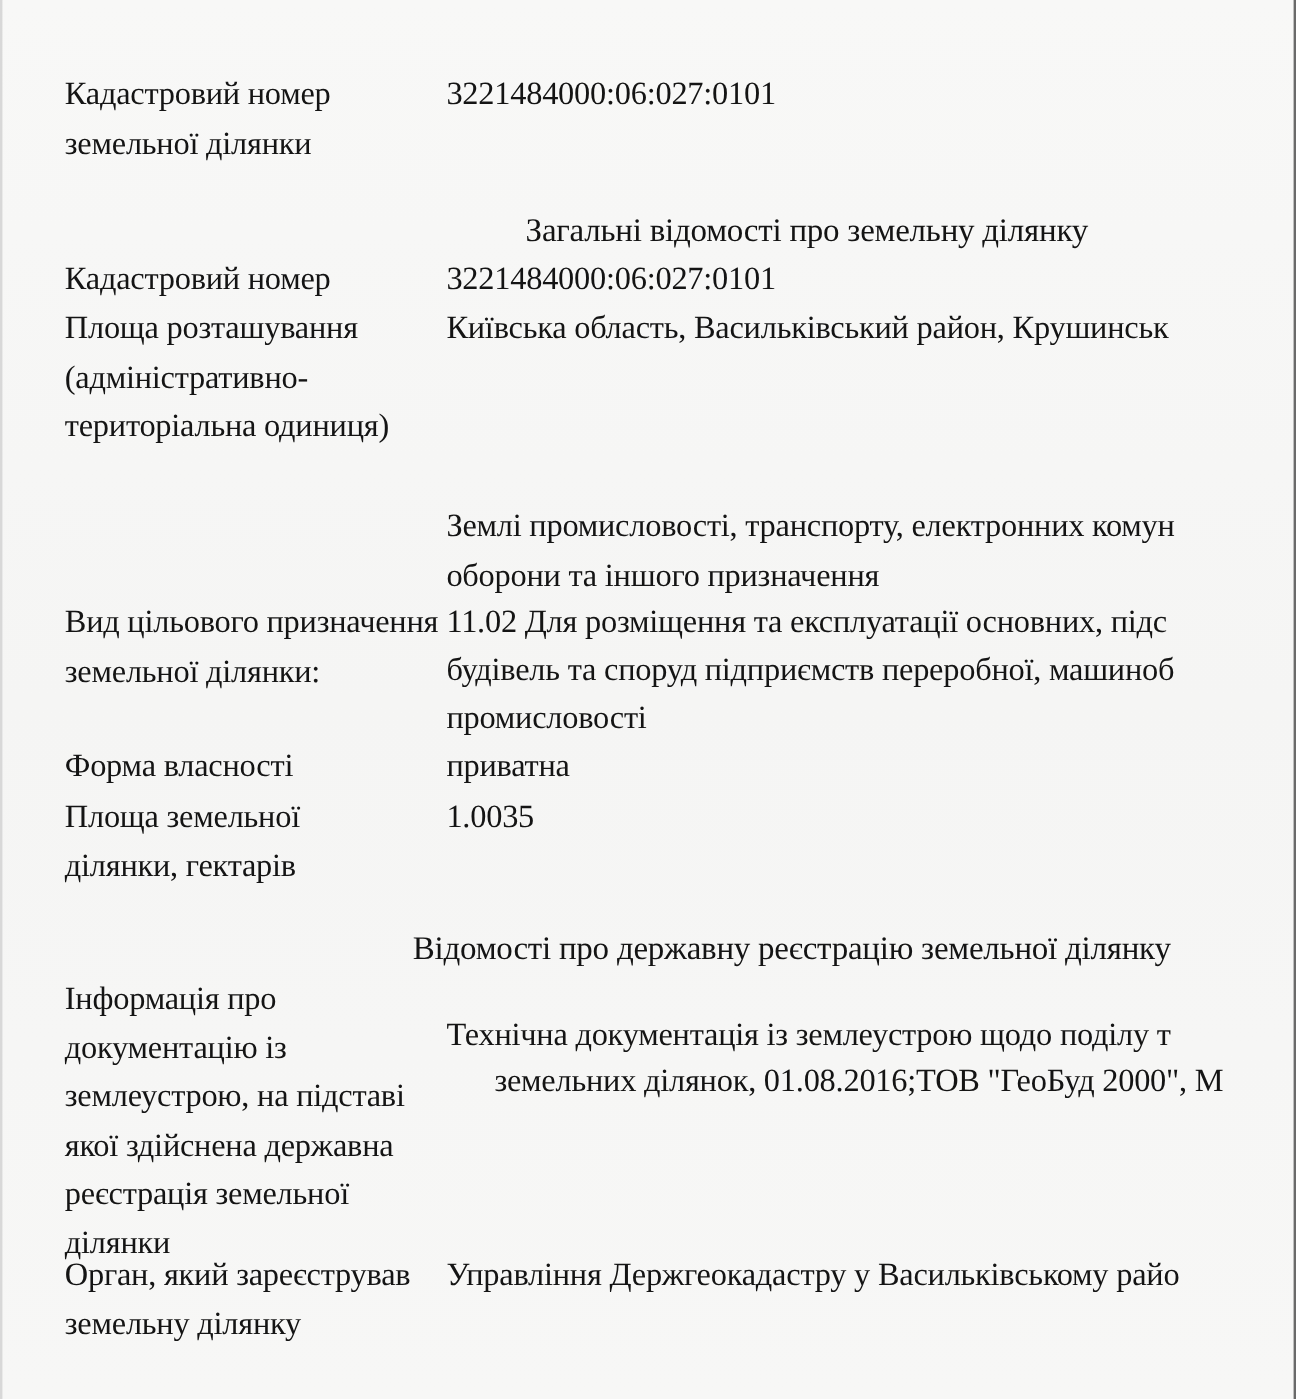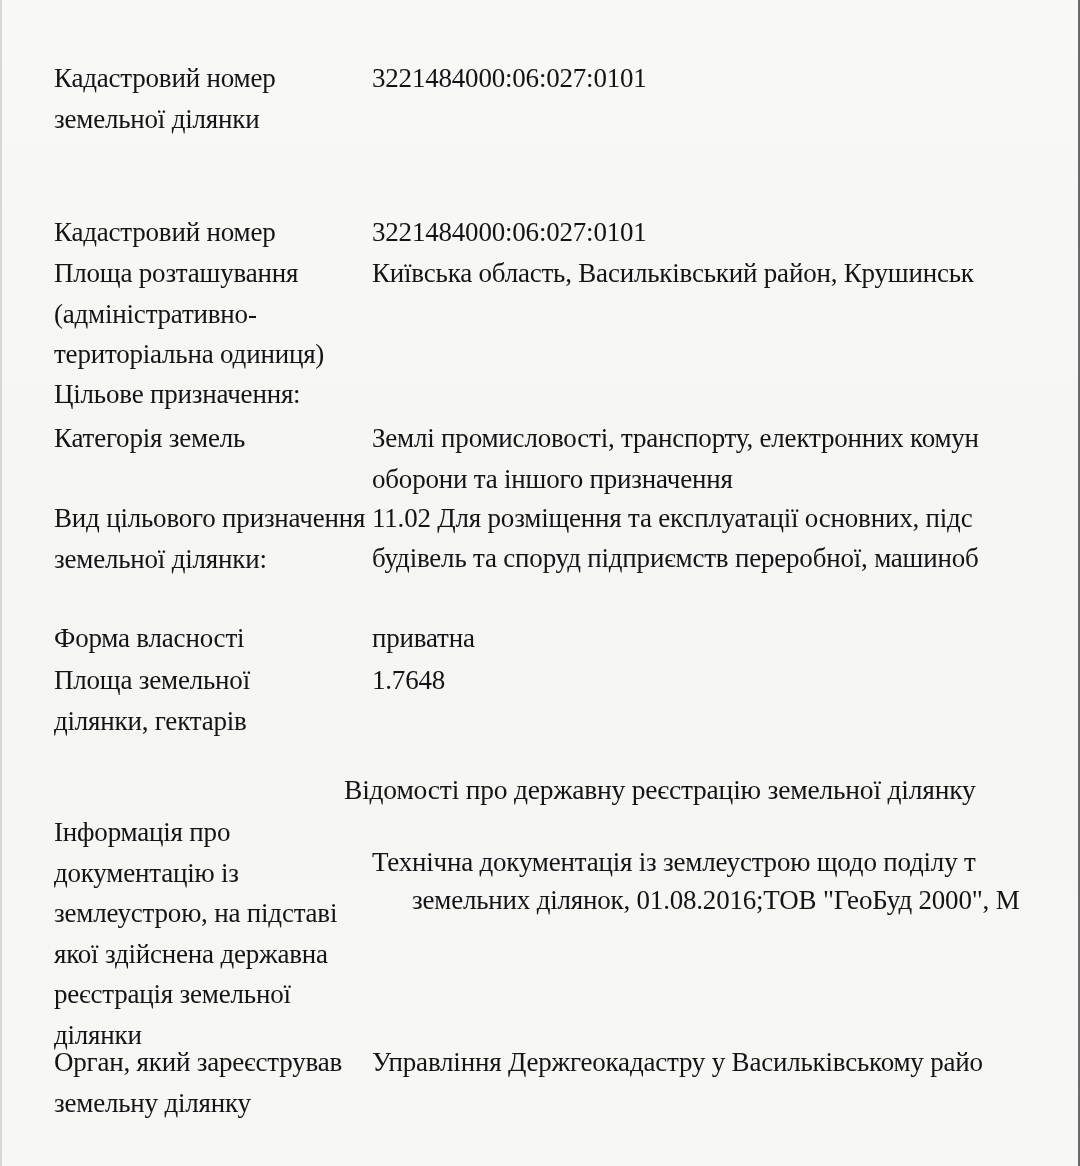"Загальні відомості про земельну ділянку" div.txt { html: none -> <div>Загальні відомості про земельну ділянку</div> }
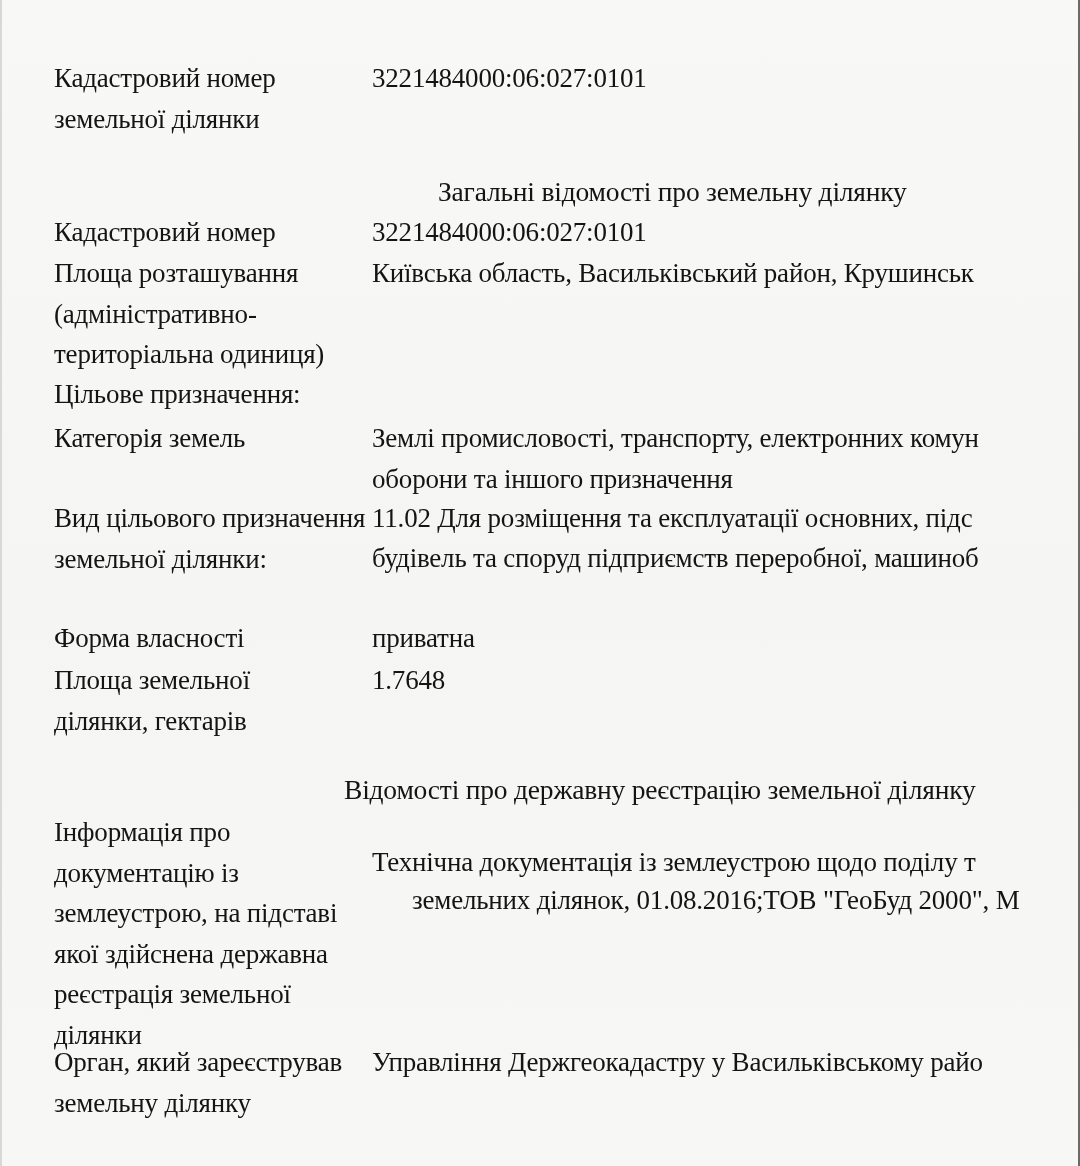"Цільове призначення:" div.txt { html: <div>Цільове призначення:</div> -> none }
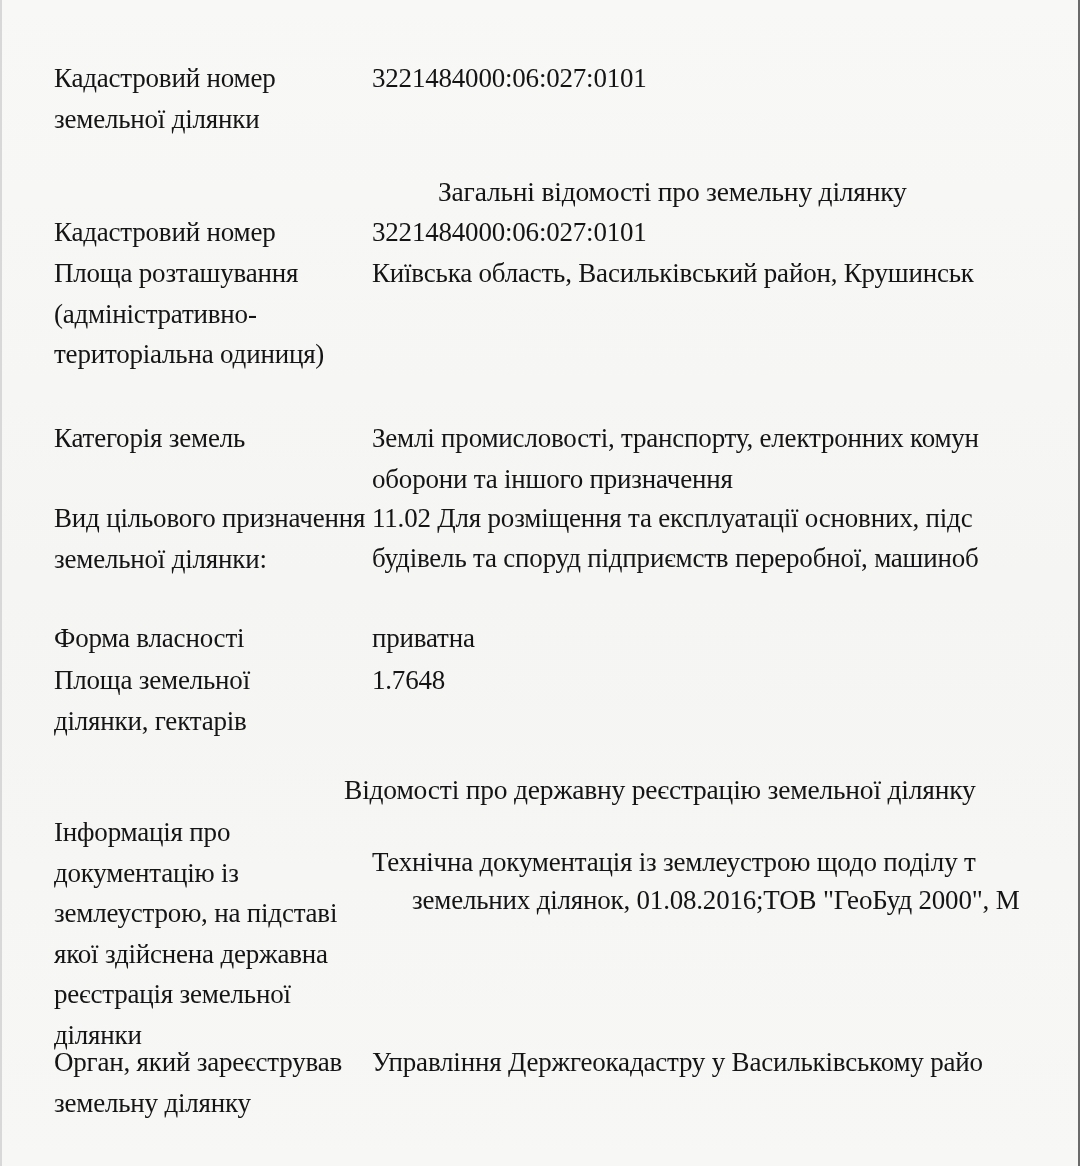"Категорія земель" div.txt { html: <div>Категорія земель</div> -> none }
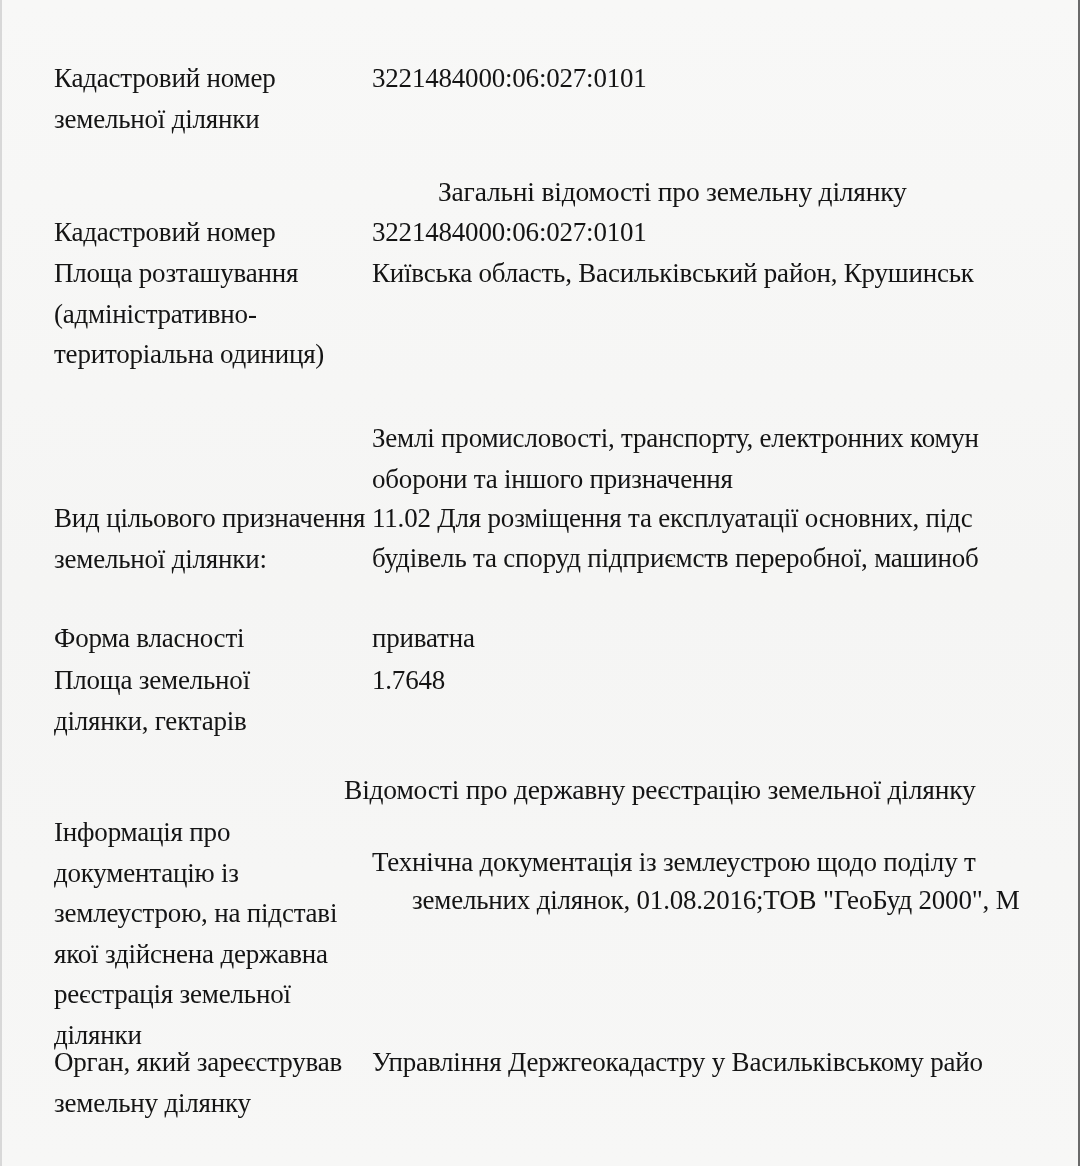"промисловості" div.txt { html: none -> <div>промисловості</div> }
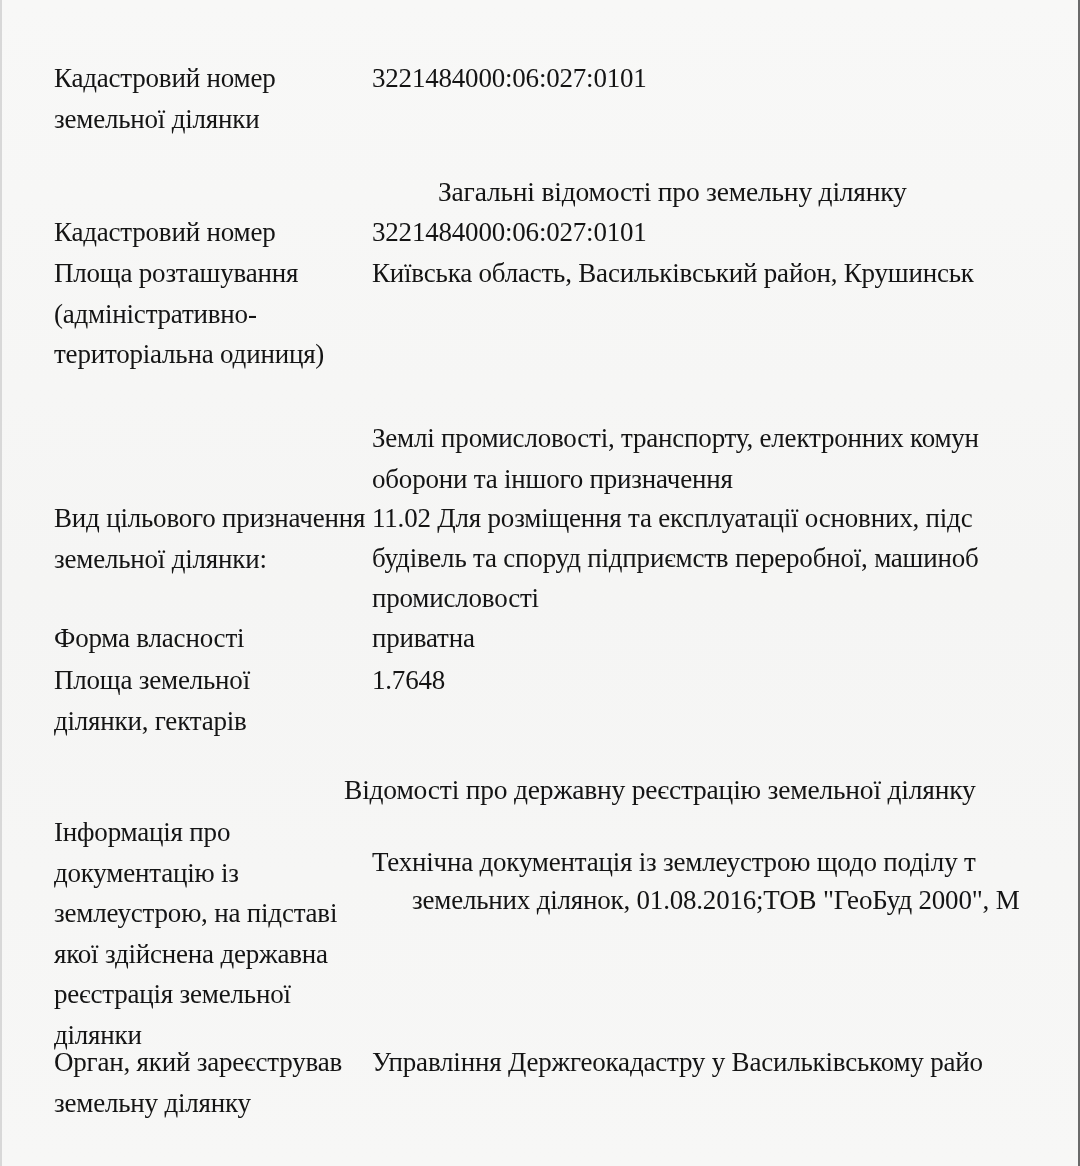"1.7648" div.txt { text: 1.7648 -> 1.0035 }
